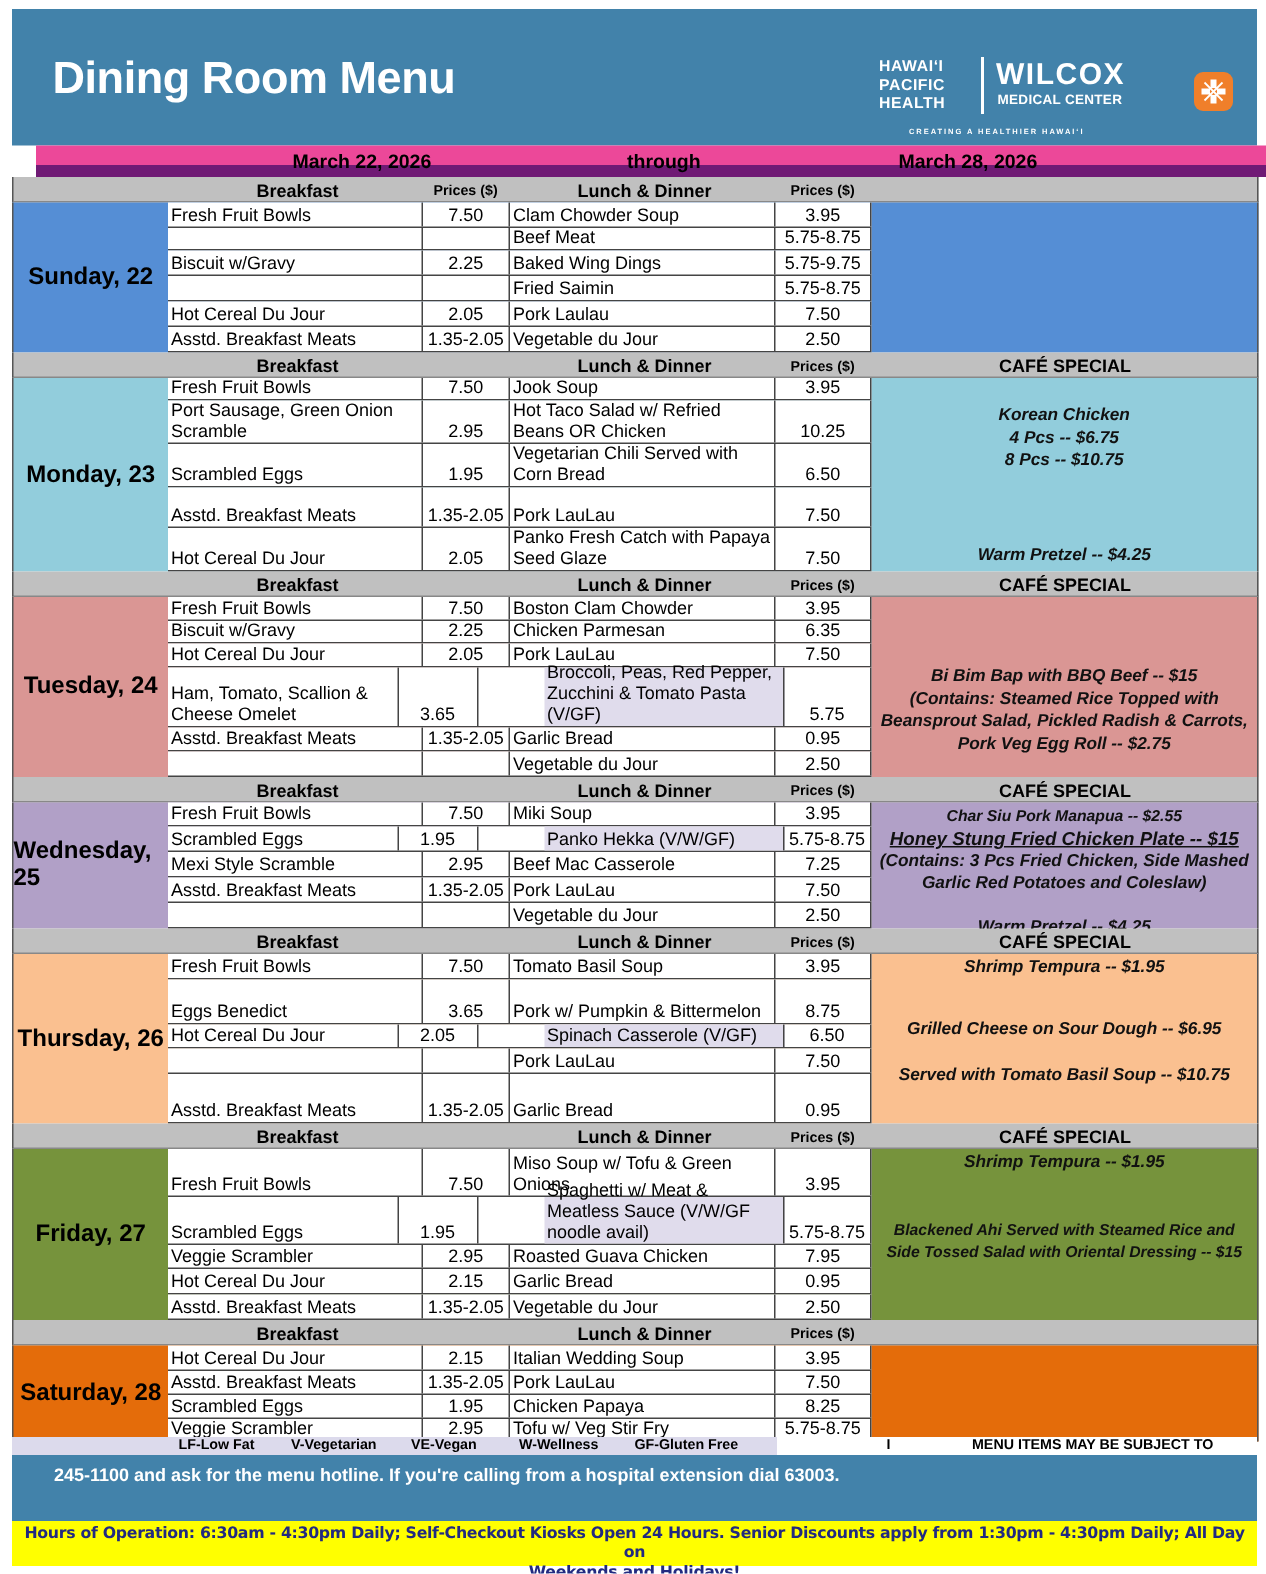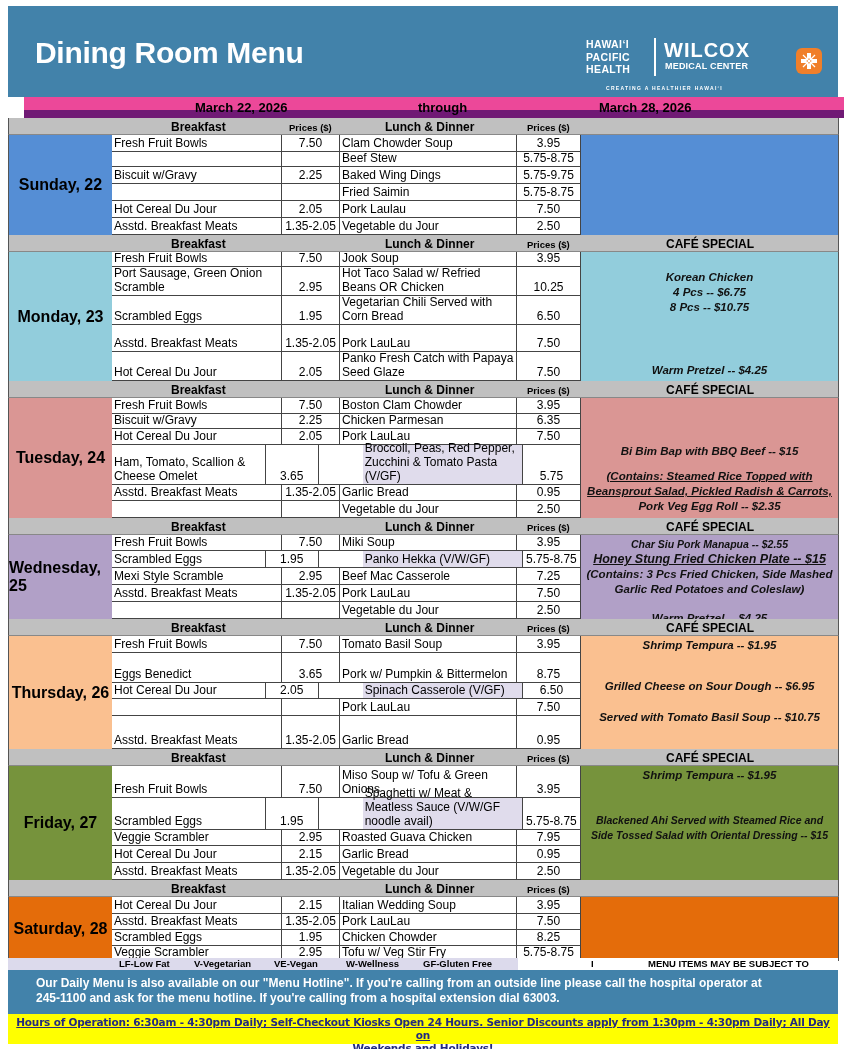"Beef Stew" div.c3 { text: Stew -> Meat }
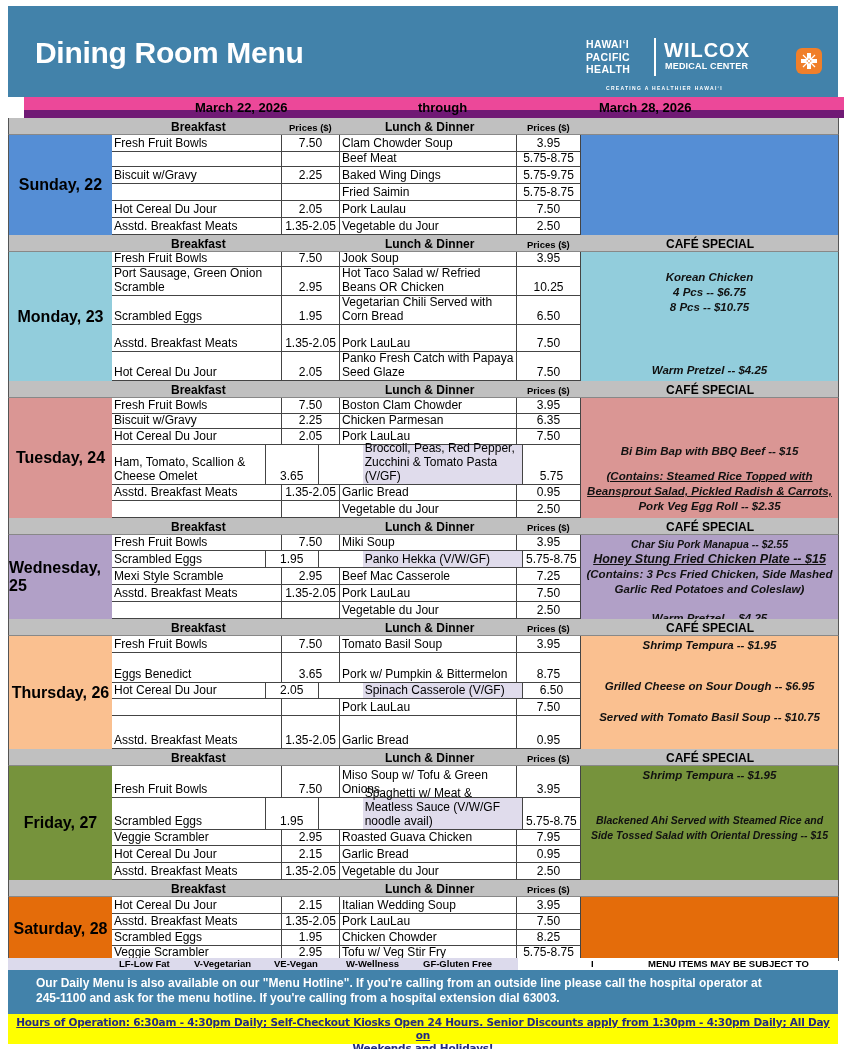"(Contains: Steamed Rice Topped with" div { margin-top: 10px -> 0px; text-decoration: underline -> none }
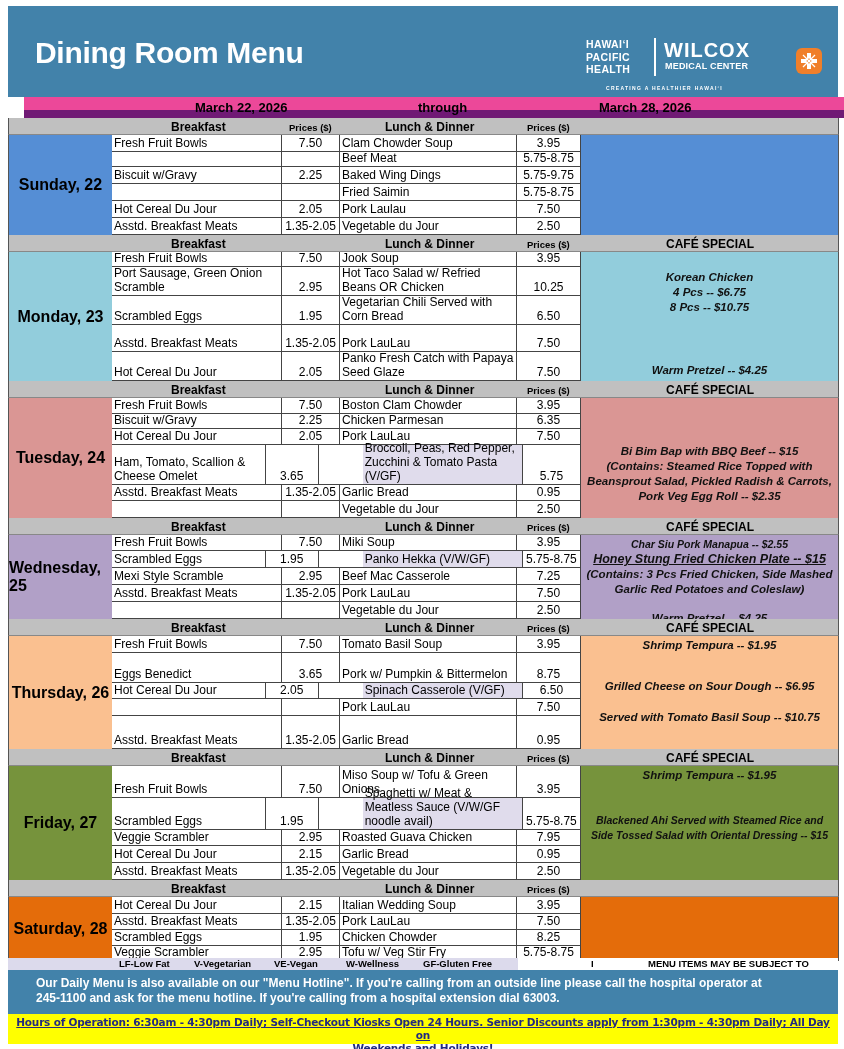"Pork Veg Egg Roll --" div { text: $2.35 -> $2.75 }
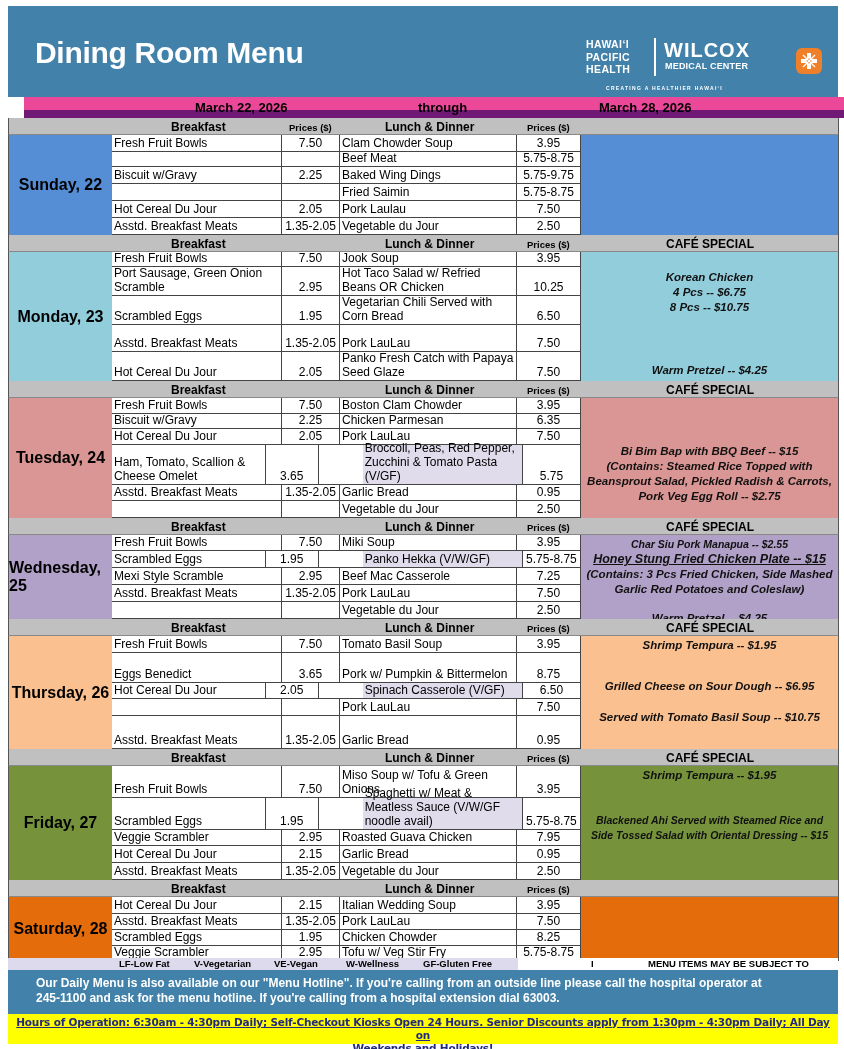"Chicken Chowder" div.c3 { text: Chowder -> Papaya }
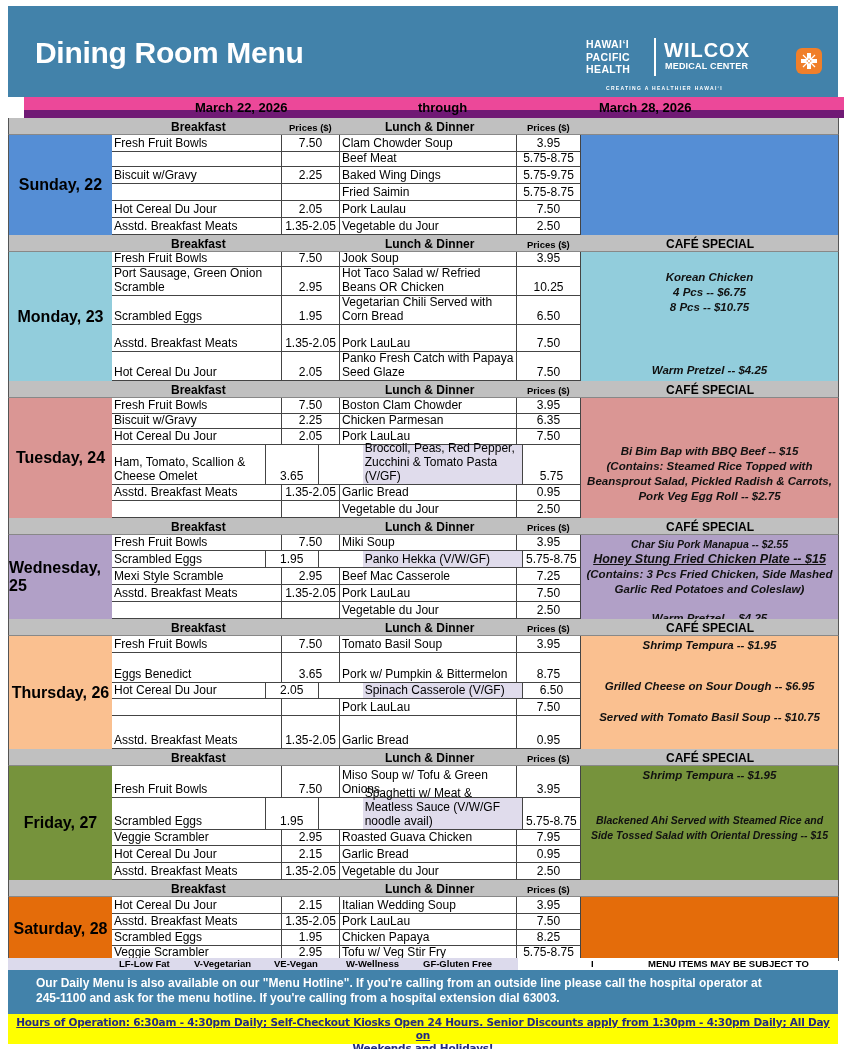"Our Daily Menu is also" div { html: <div>Our Daily Menu is also available on our "Menu Hotline". If you're calling from an outside line please call the hospital operator at</div> -> none }
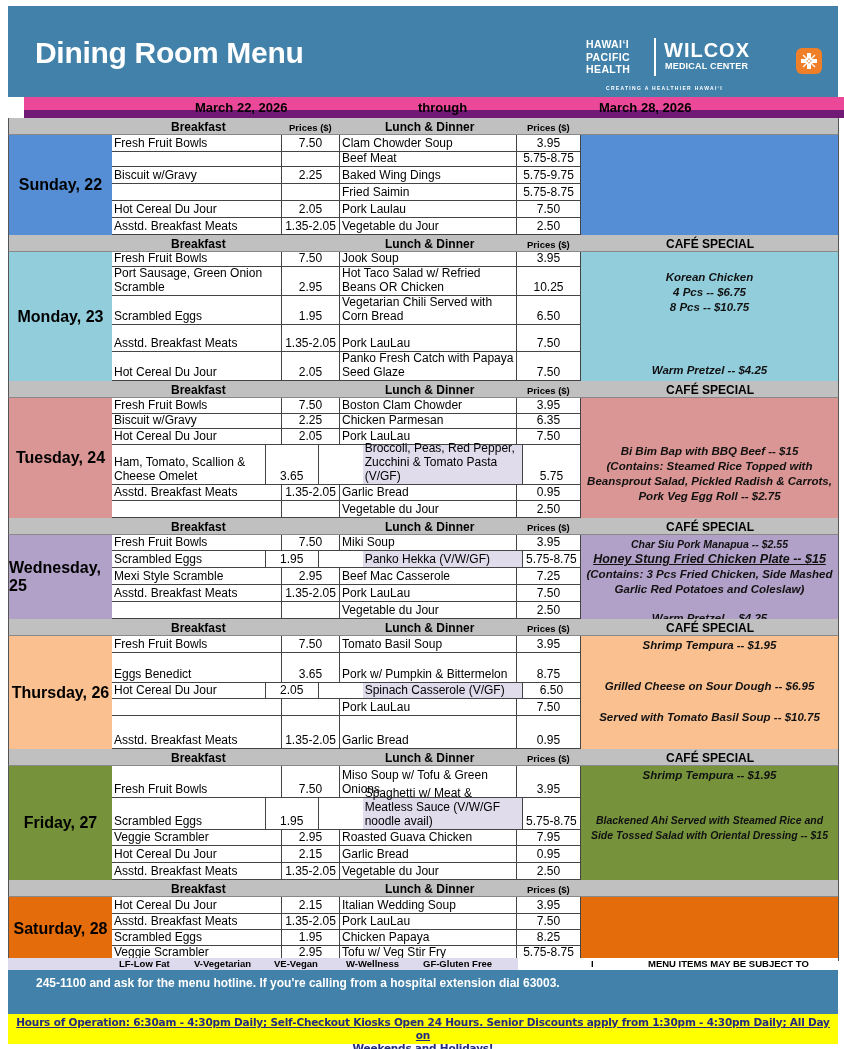"Hours of Operation: 6:30am -" .hours { text-decoration: underline -> none }
